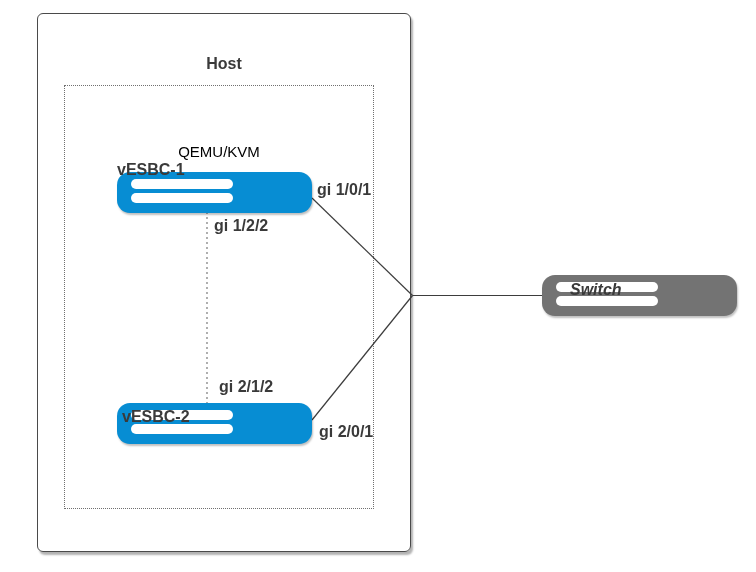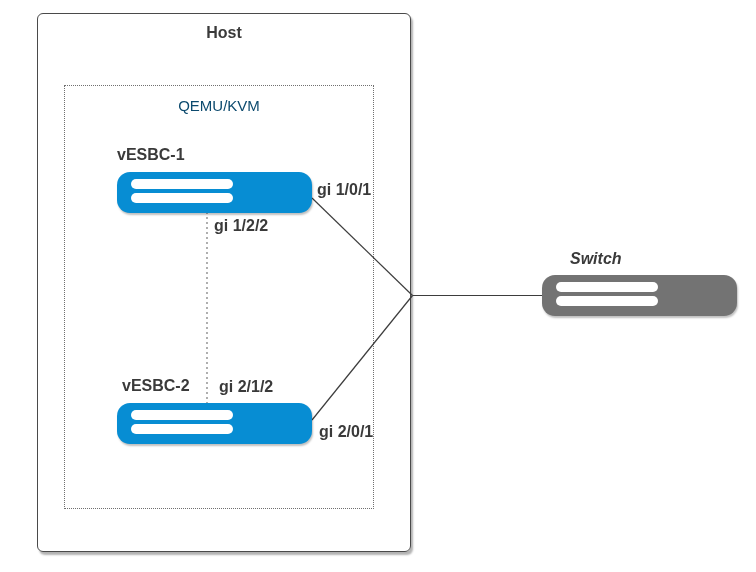"Host" .lbl { margin-top: none -> 31px }
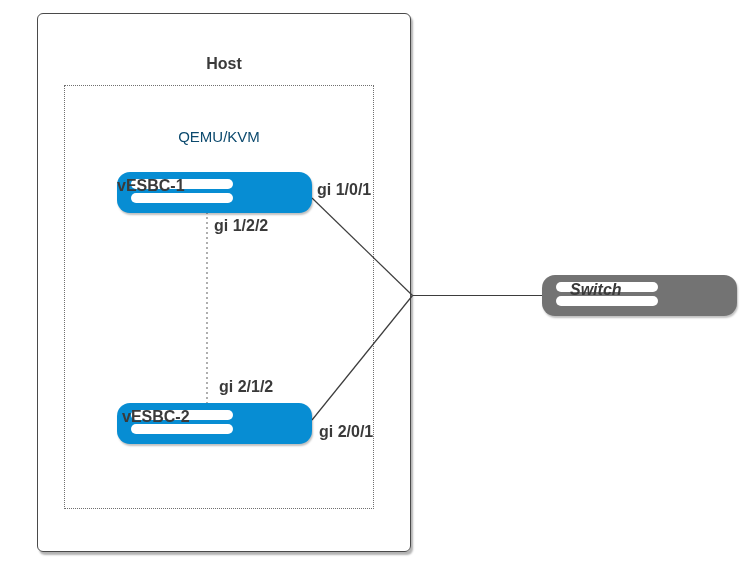"QEMU/KVM" .lbl-qemu { color: #0c4a6e -> #000000; top: 98px -> 113px }
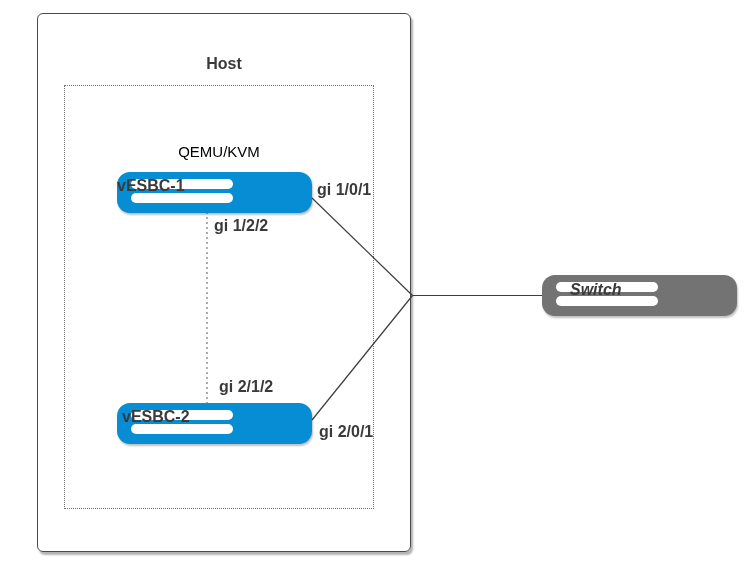"vESBC-1" .lbl-vesbc1 { top: 146px -> 130px }
